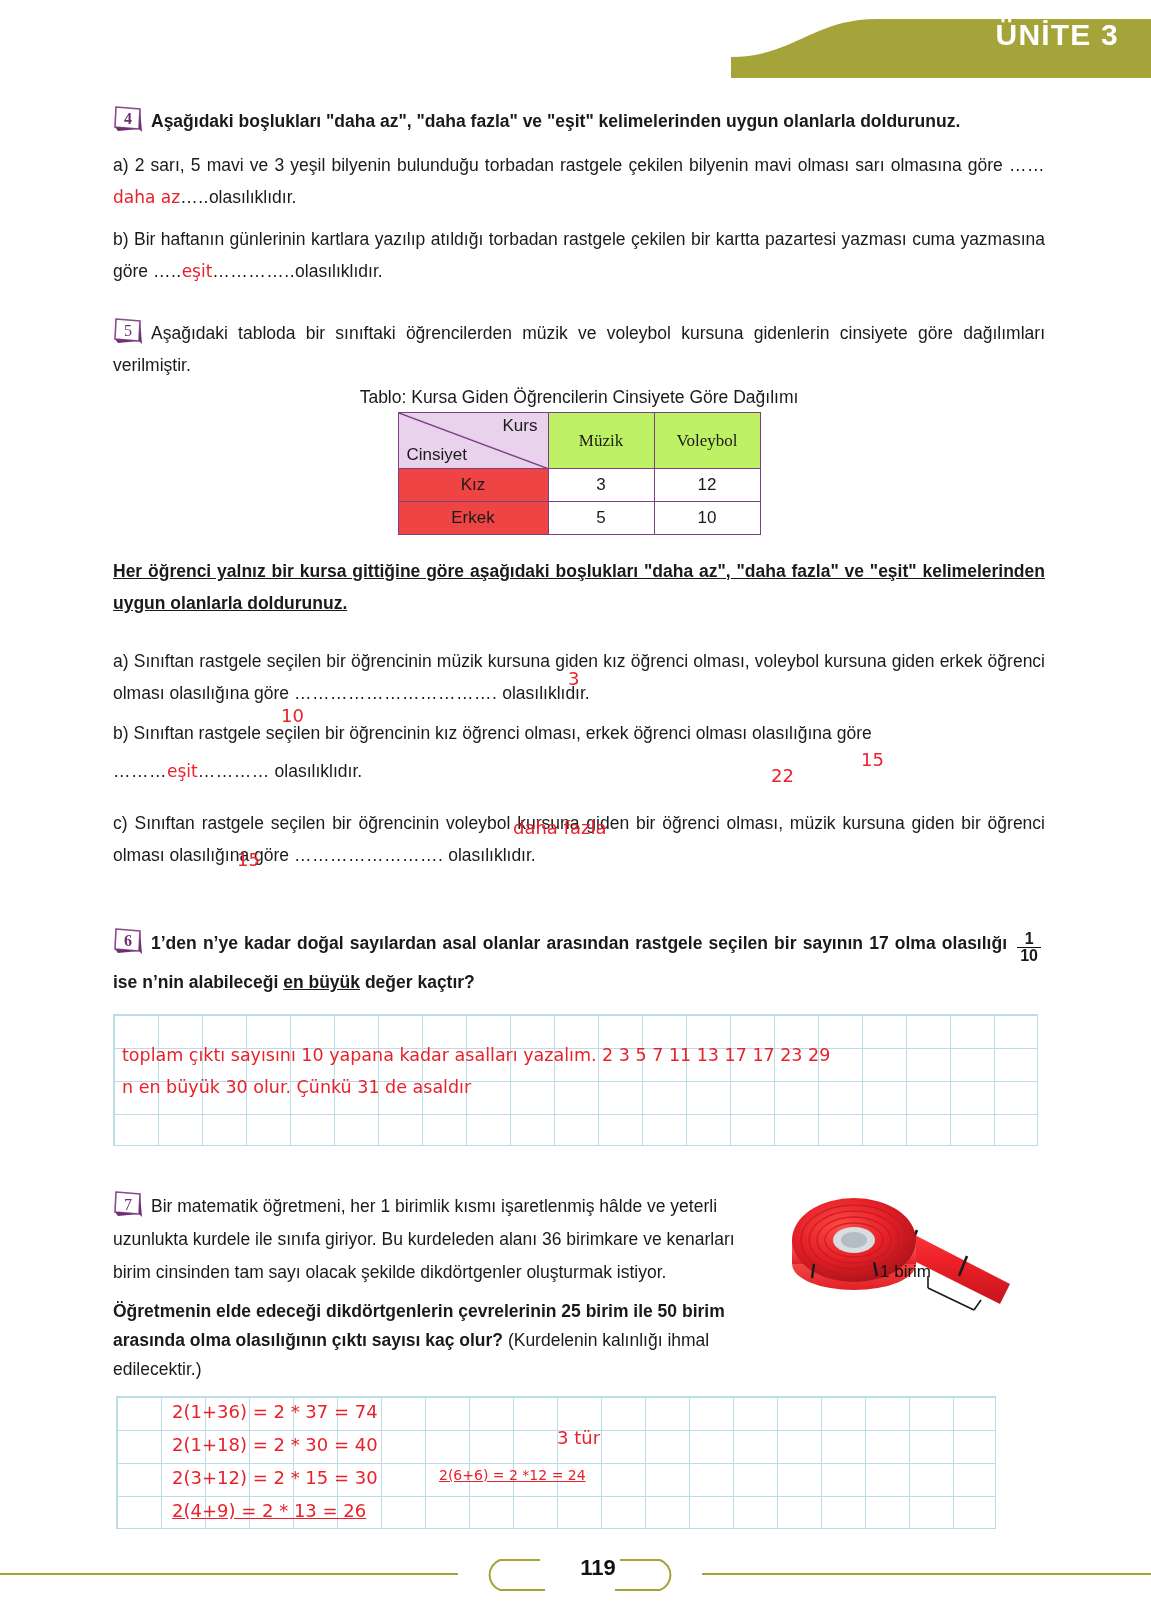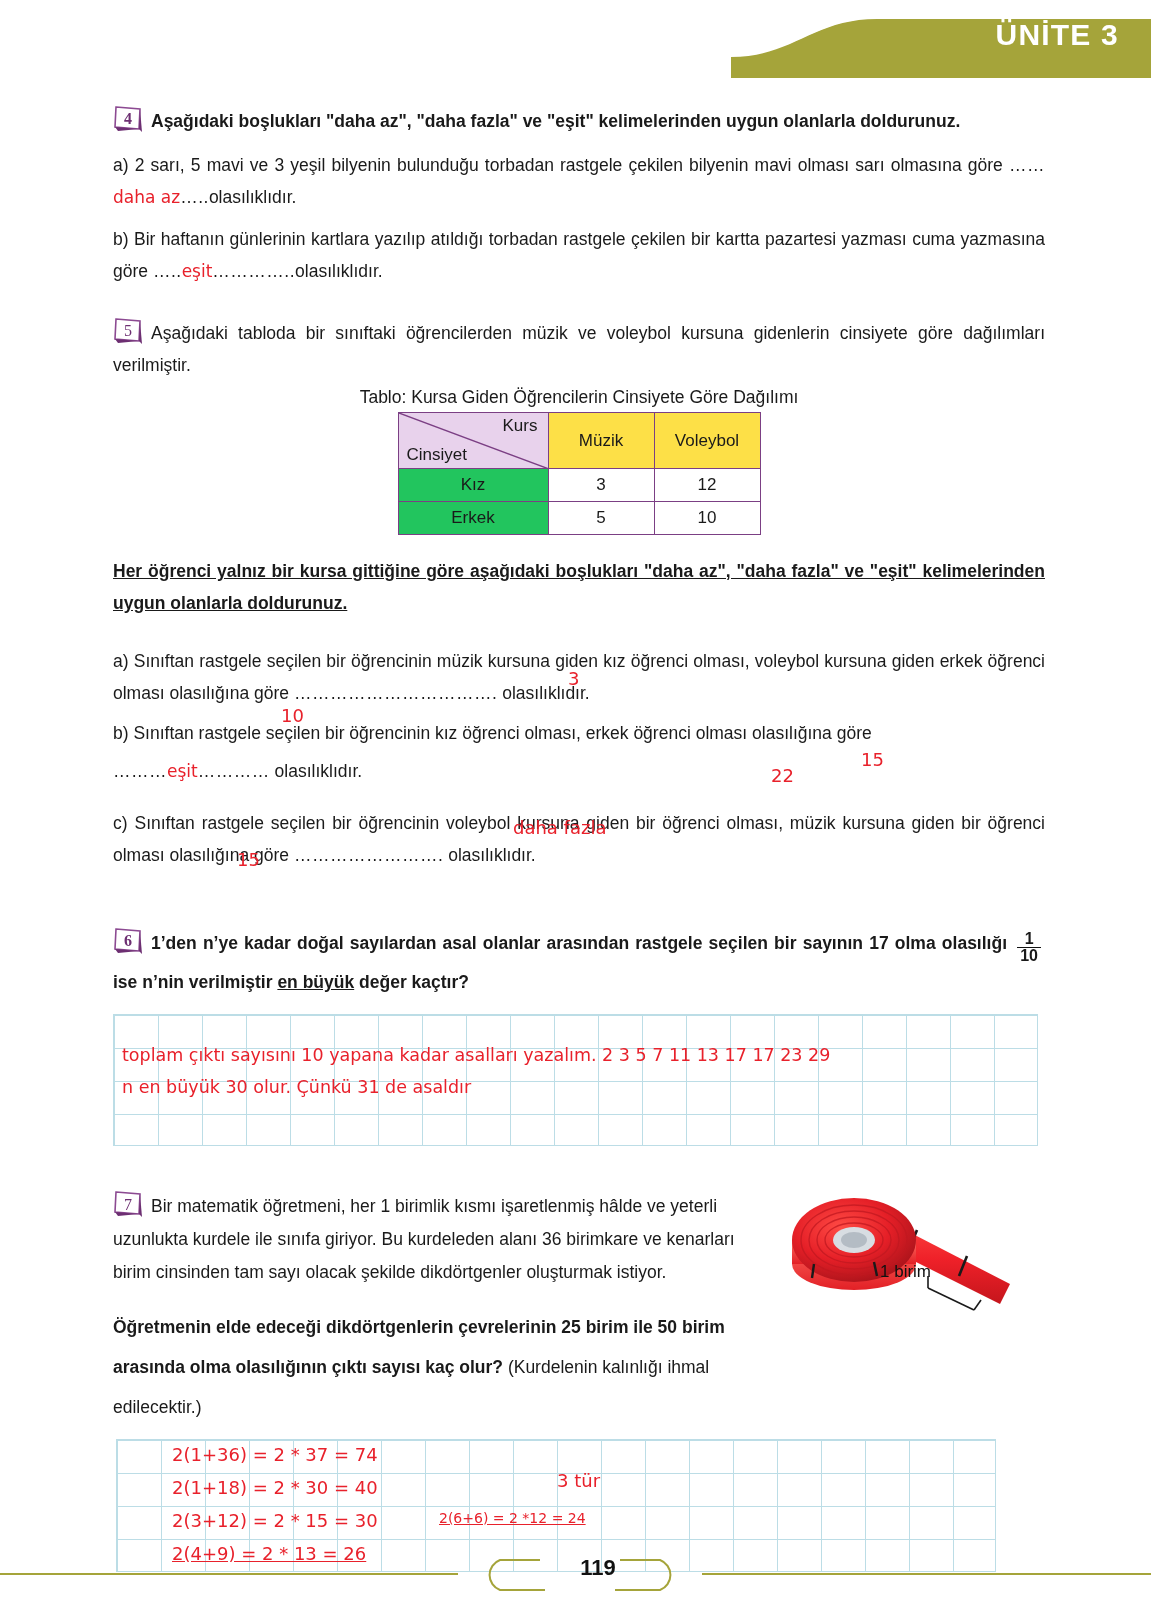"Müzik" td.hdr-col { background: #fde047 -> #bef264; font-family: none -> Liberation Serif, serif }
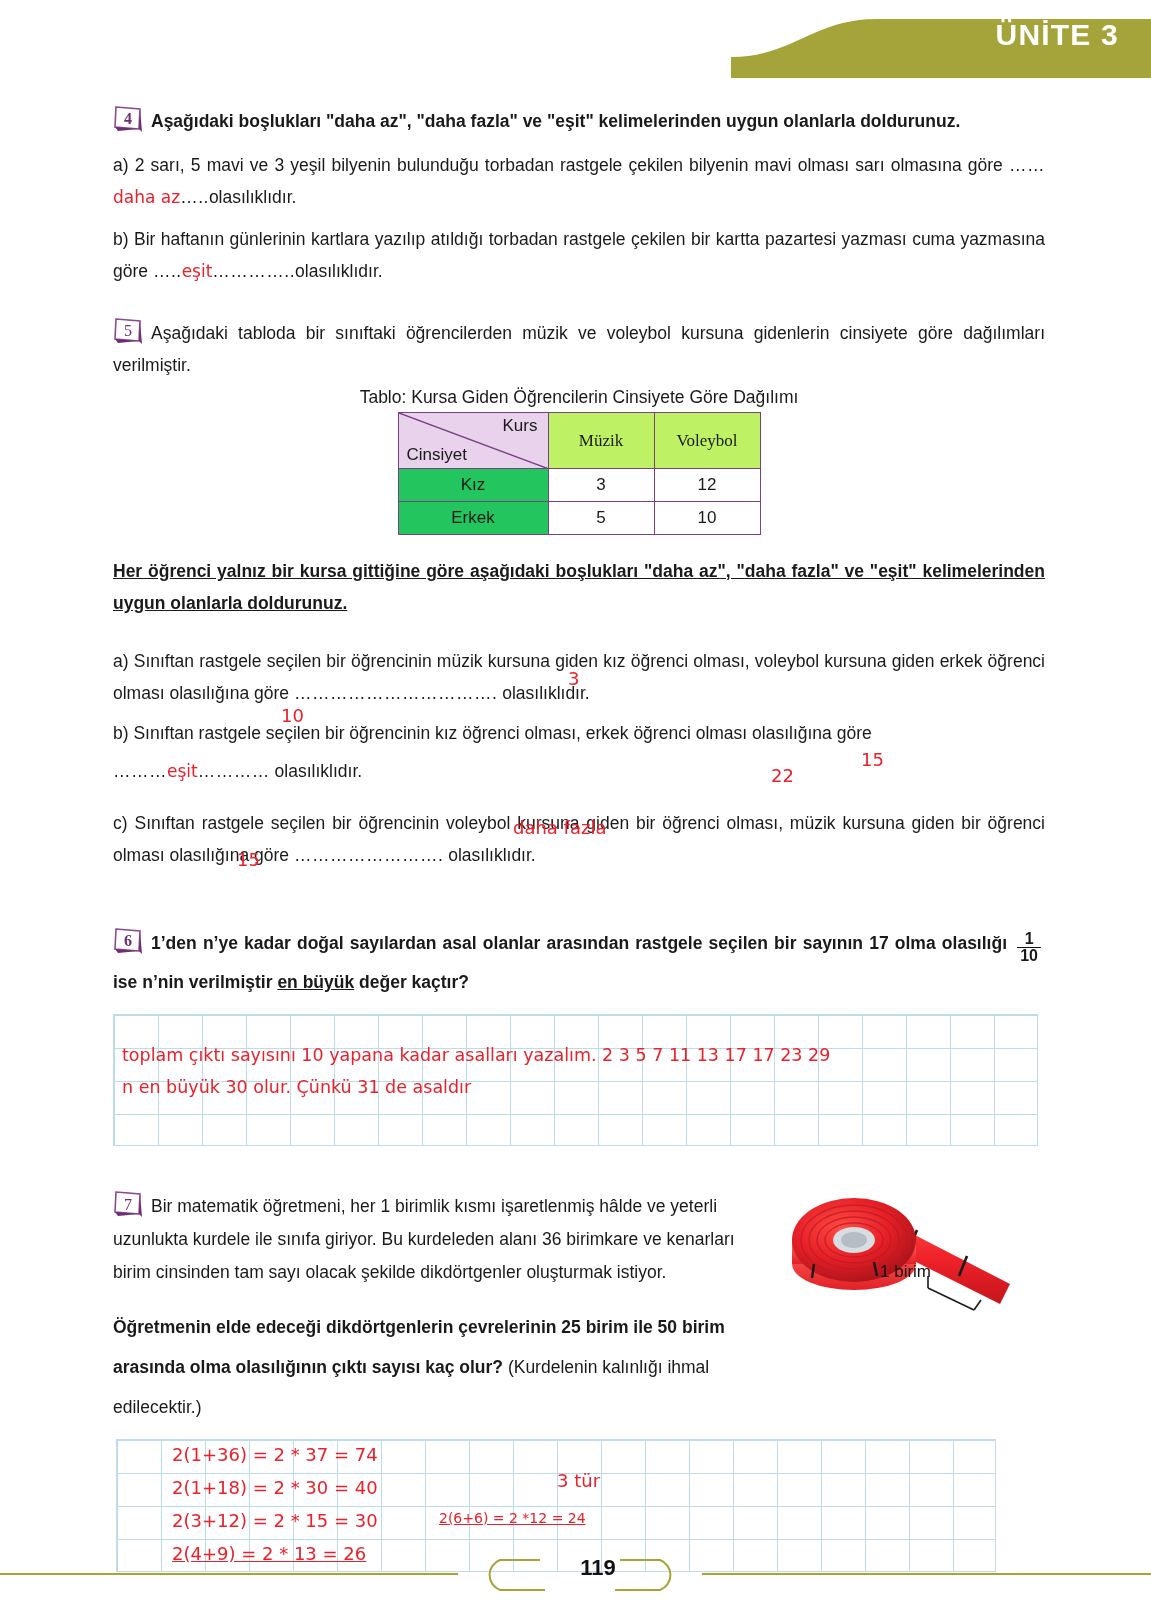"Kız" td.rowhdr { background: #22c55e -> #ef4444 }
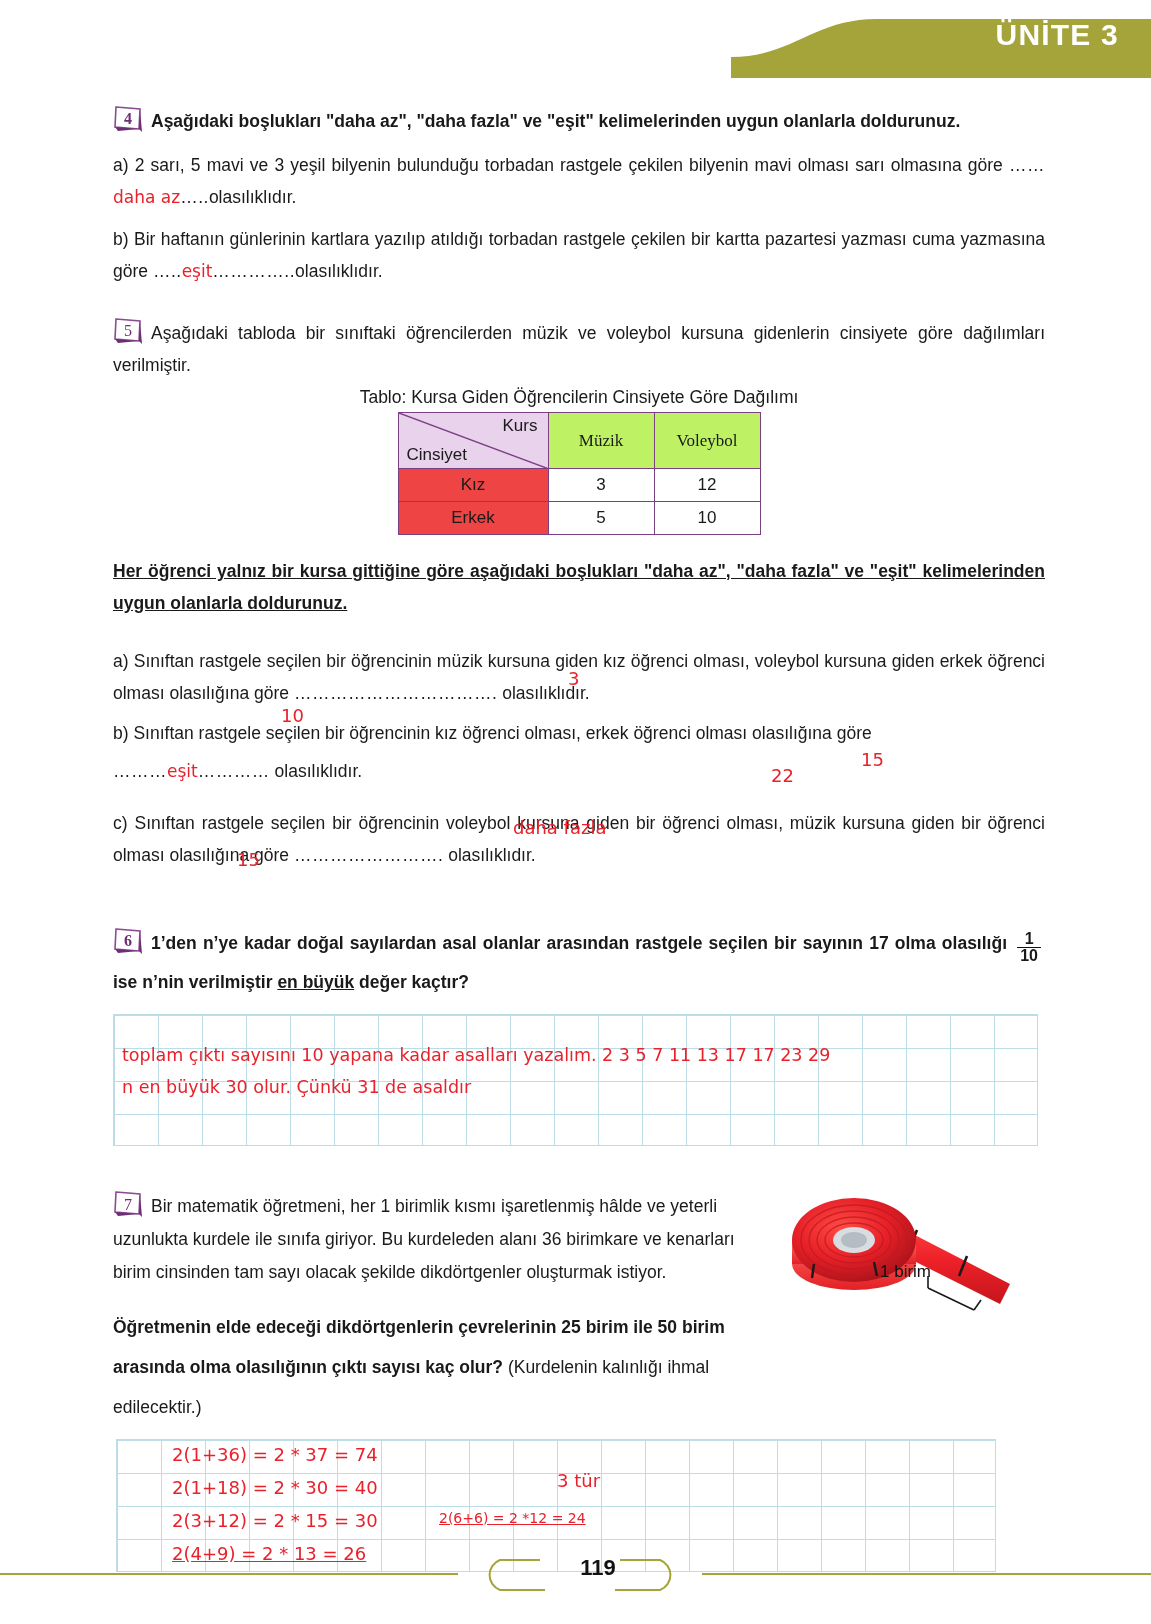"ise n’nin verilmiştir" span { text: verilmiştir -> alabileceği }
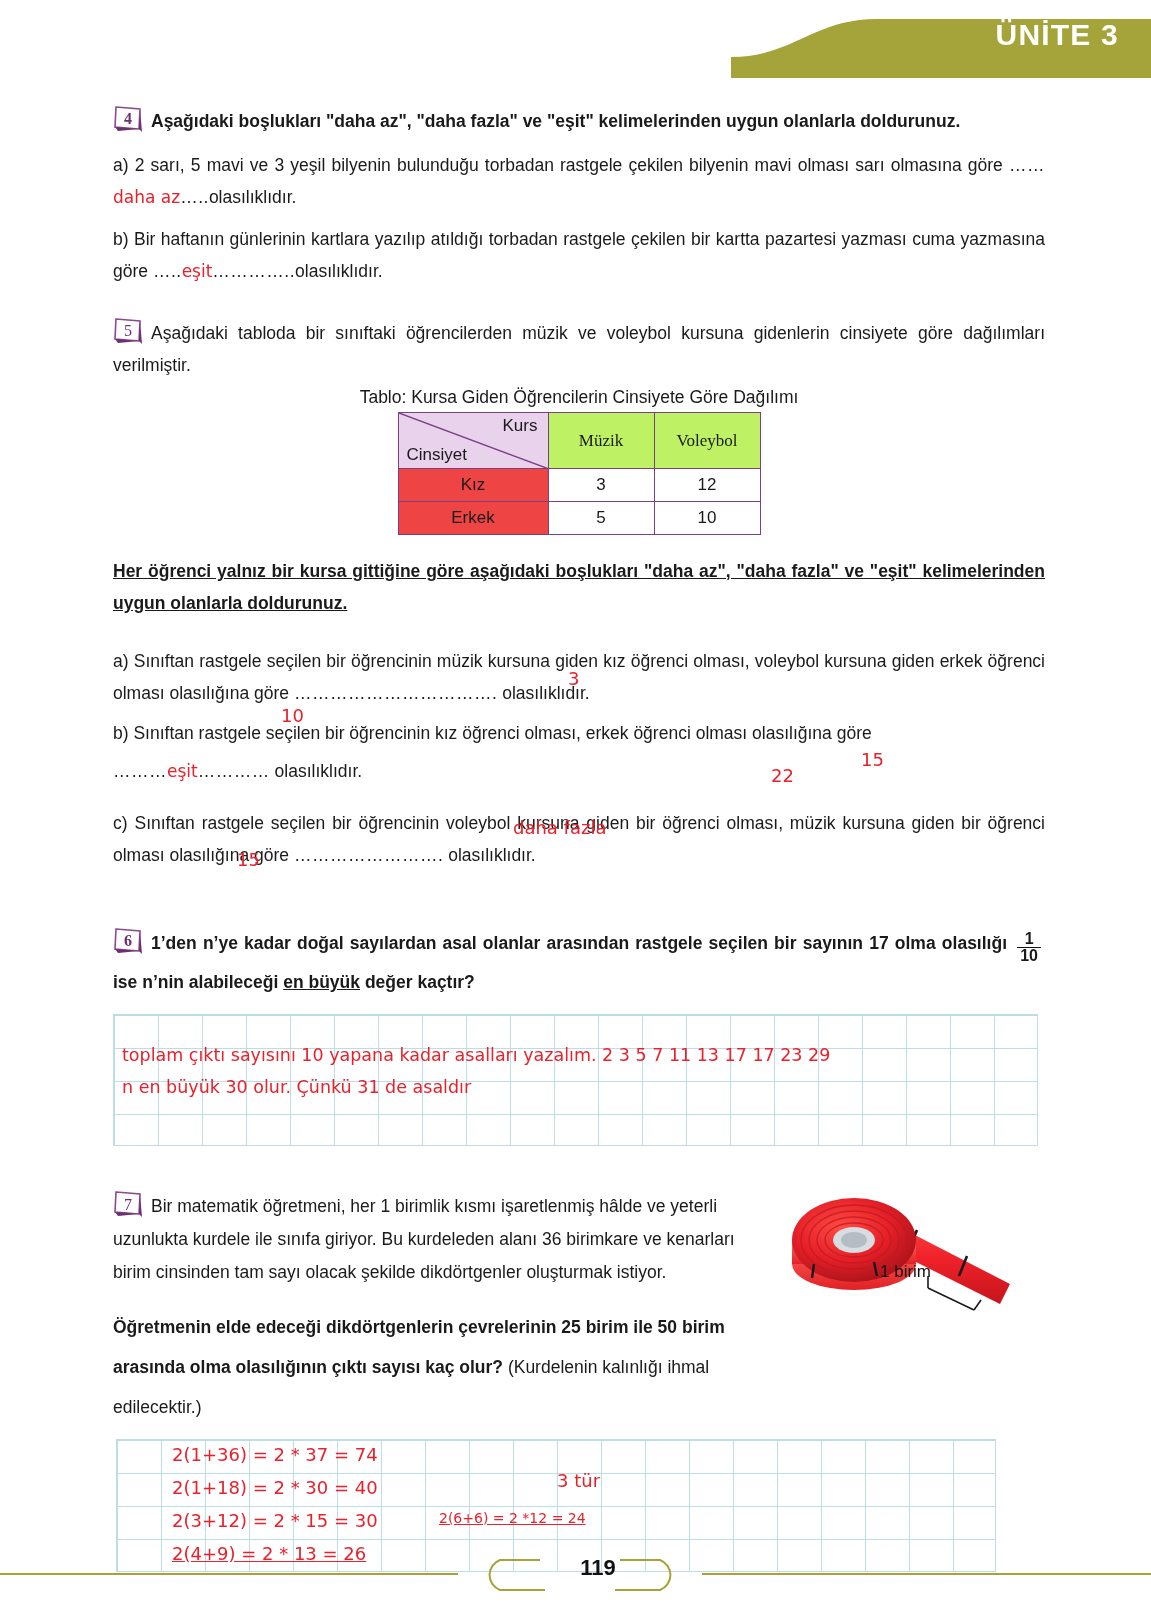"Öğretmenin elde edeceği dikdörtgenlerin" p.p { line-height: 40px -> 29px; margin-top: 18px -> 8px }
